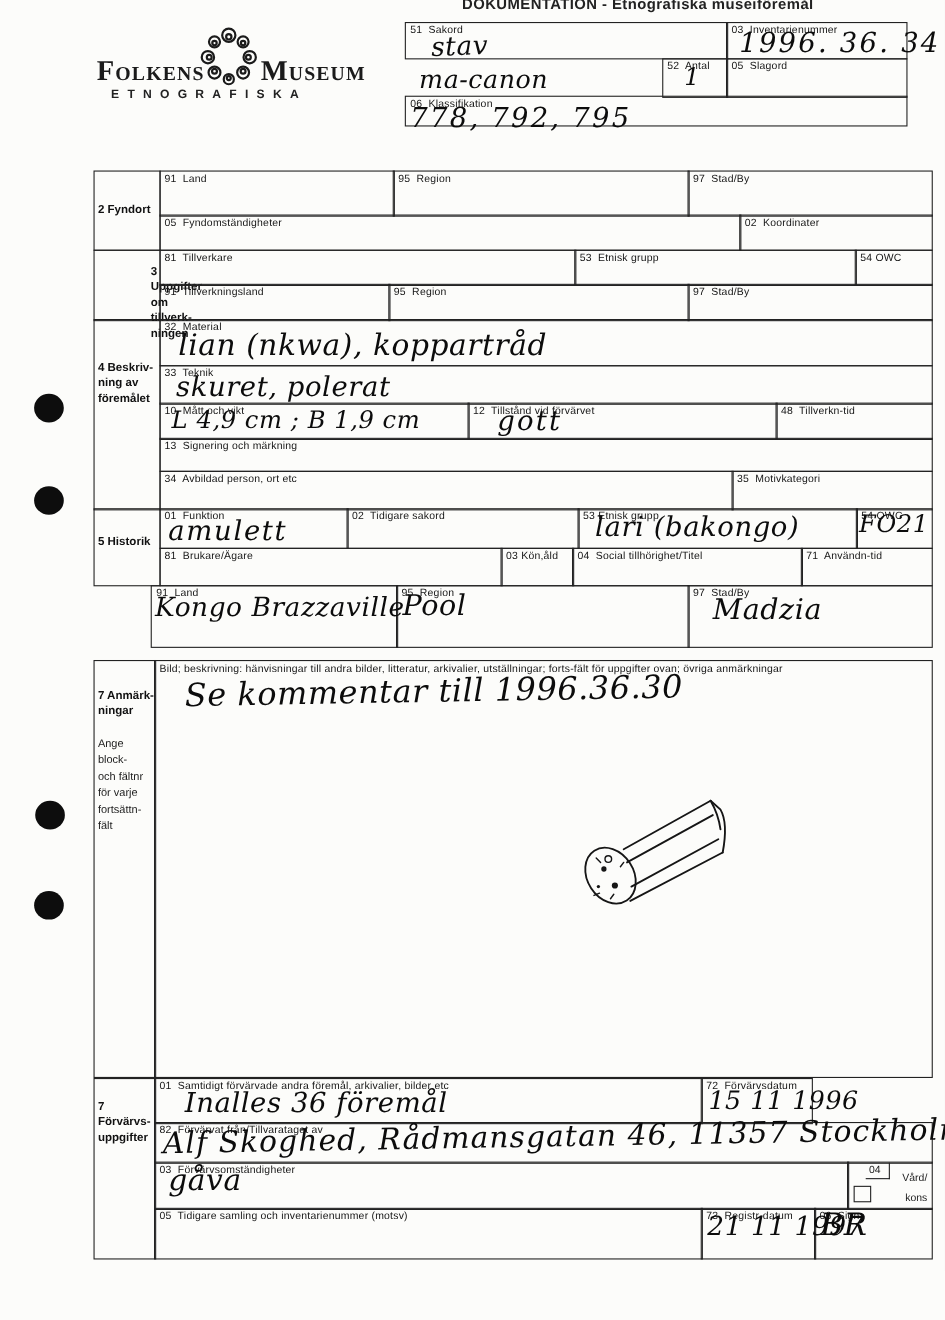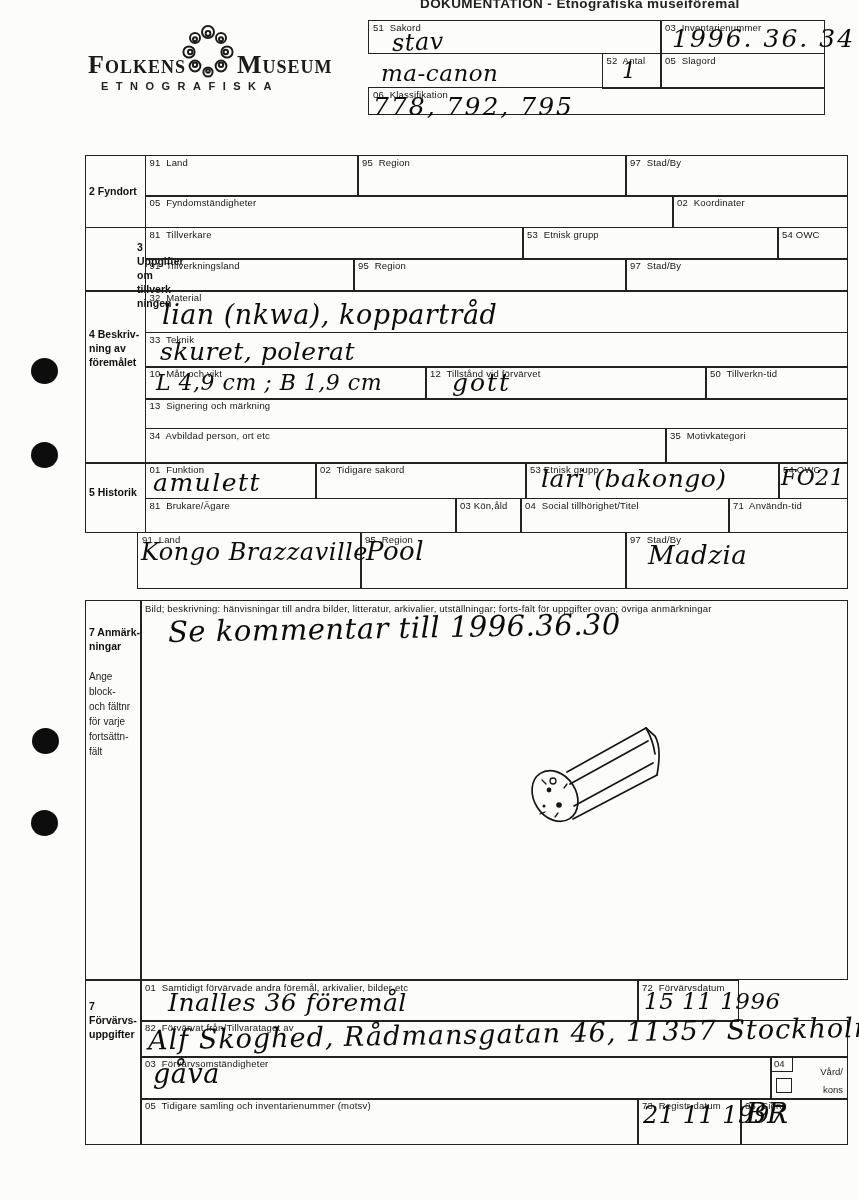"50 Tillverkn-tid" div.lbl { text: 50 -> 48 }
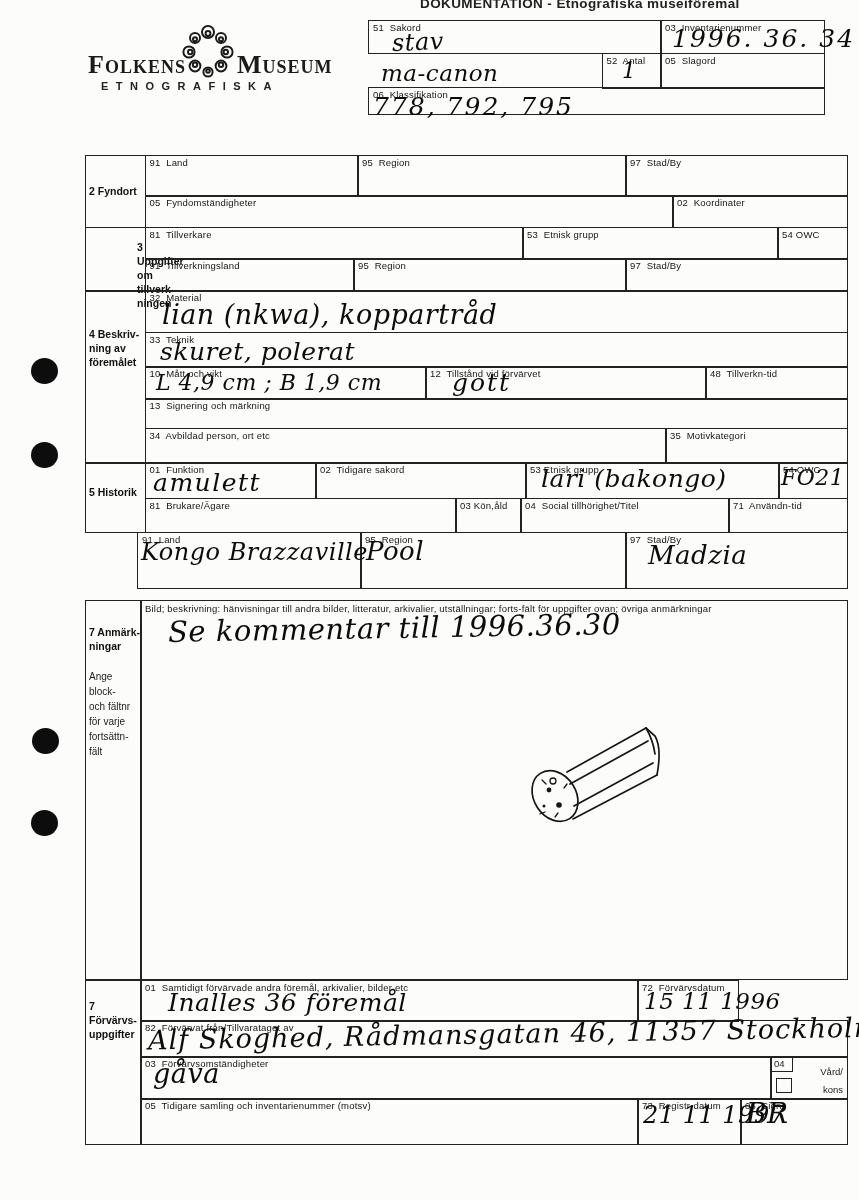"04" .mini-num { left: 0 -> 16px }
